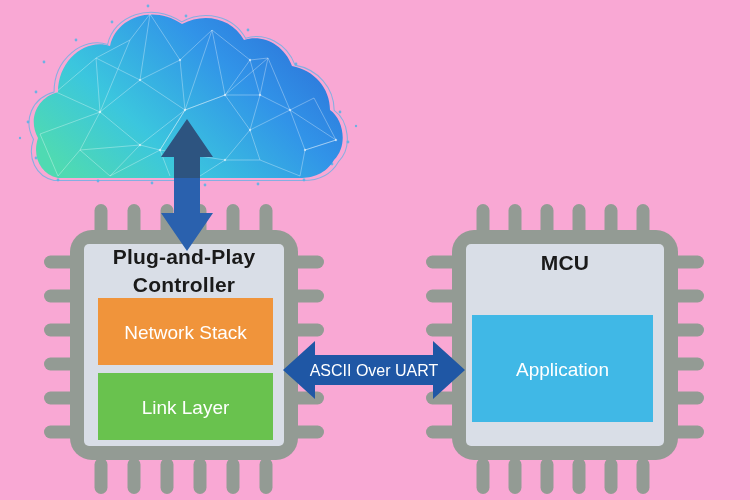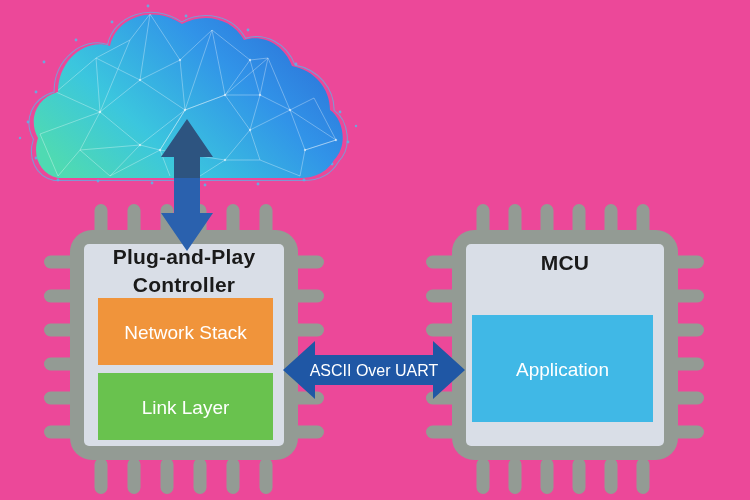"Plug-and-Play" .stage { background: #ec4899 -> #f9a8d4 }
